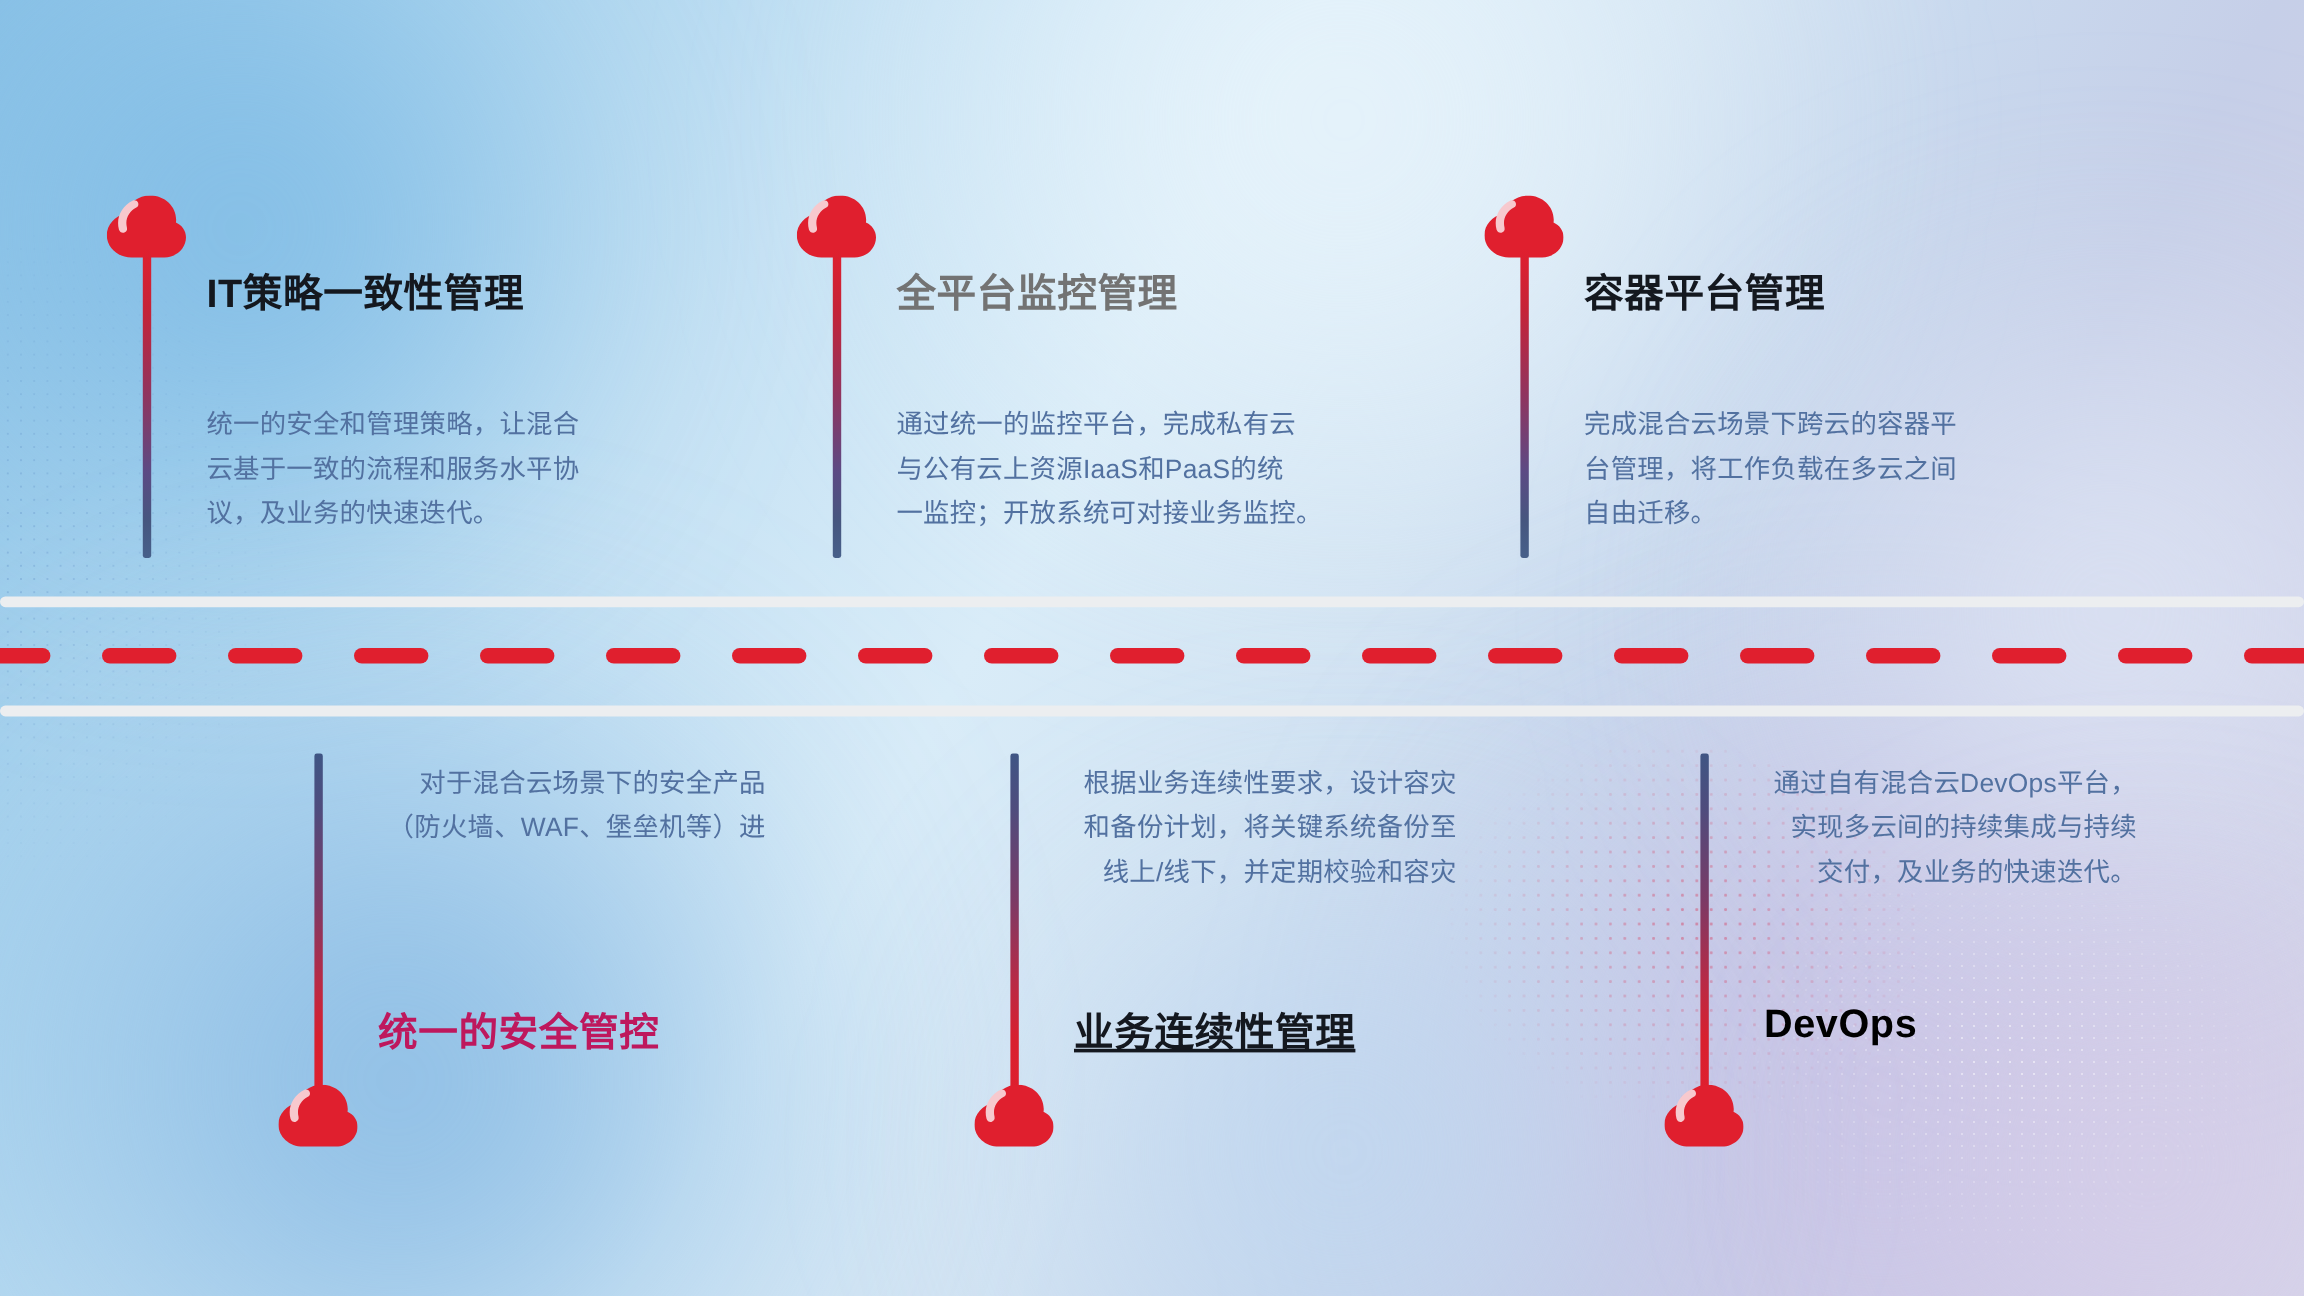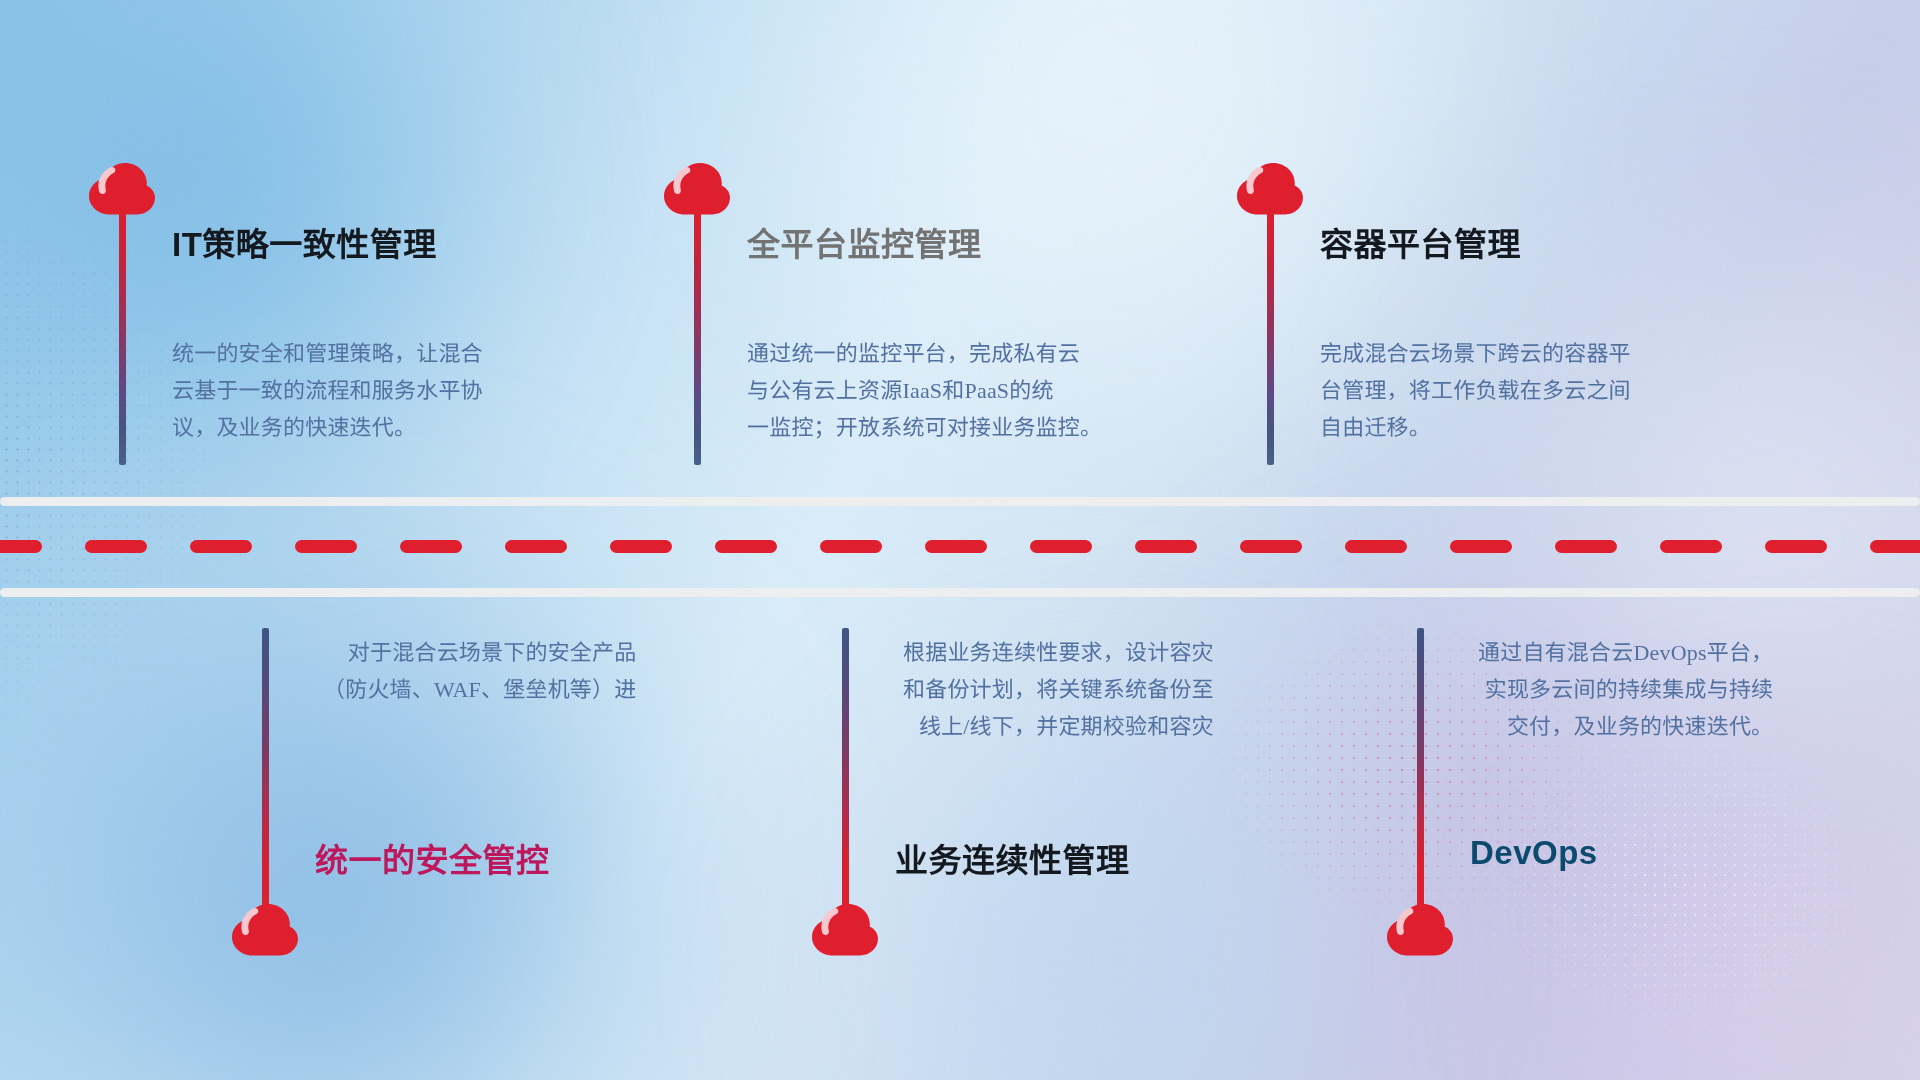"统一的安全和管理策略，让混合" .pin-body .bline { font-family: Liberation Serif, serif -> none }
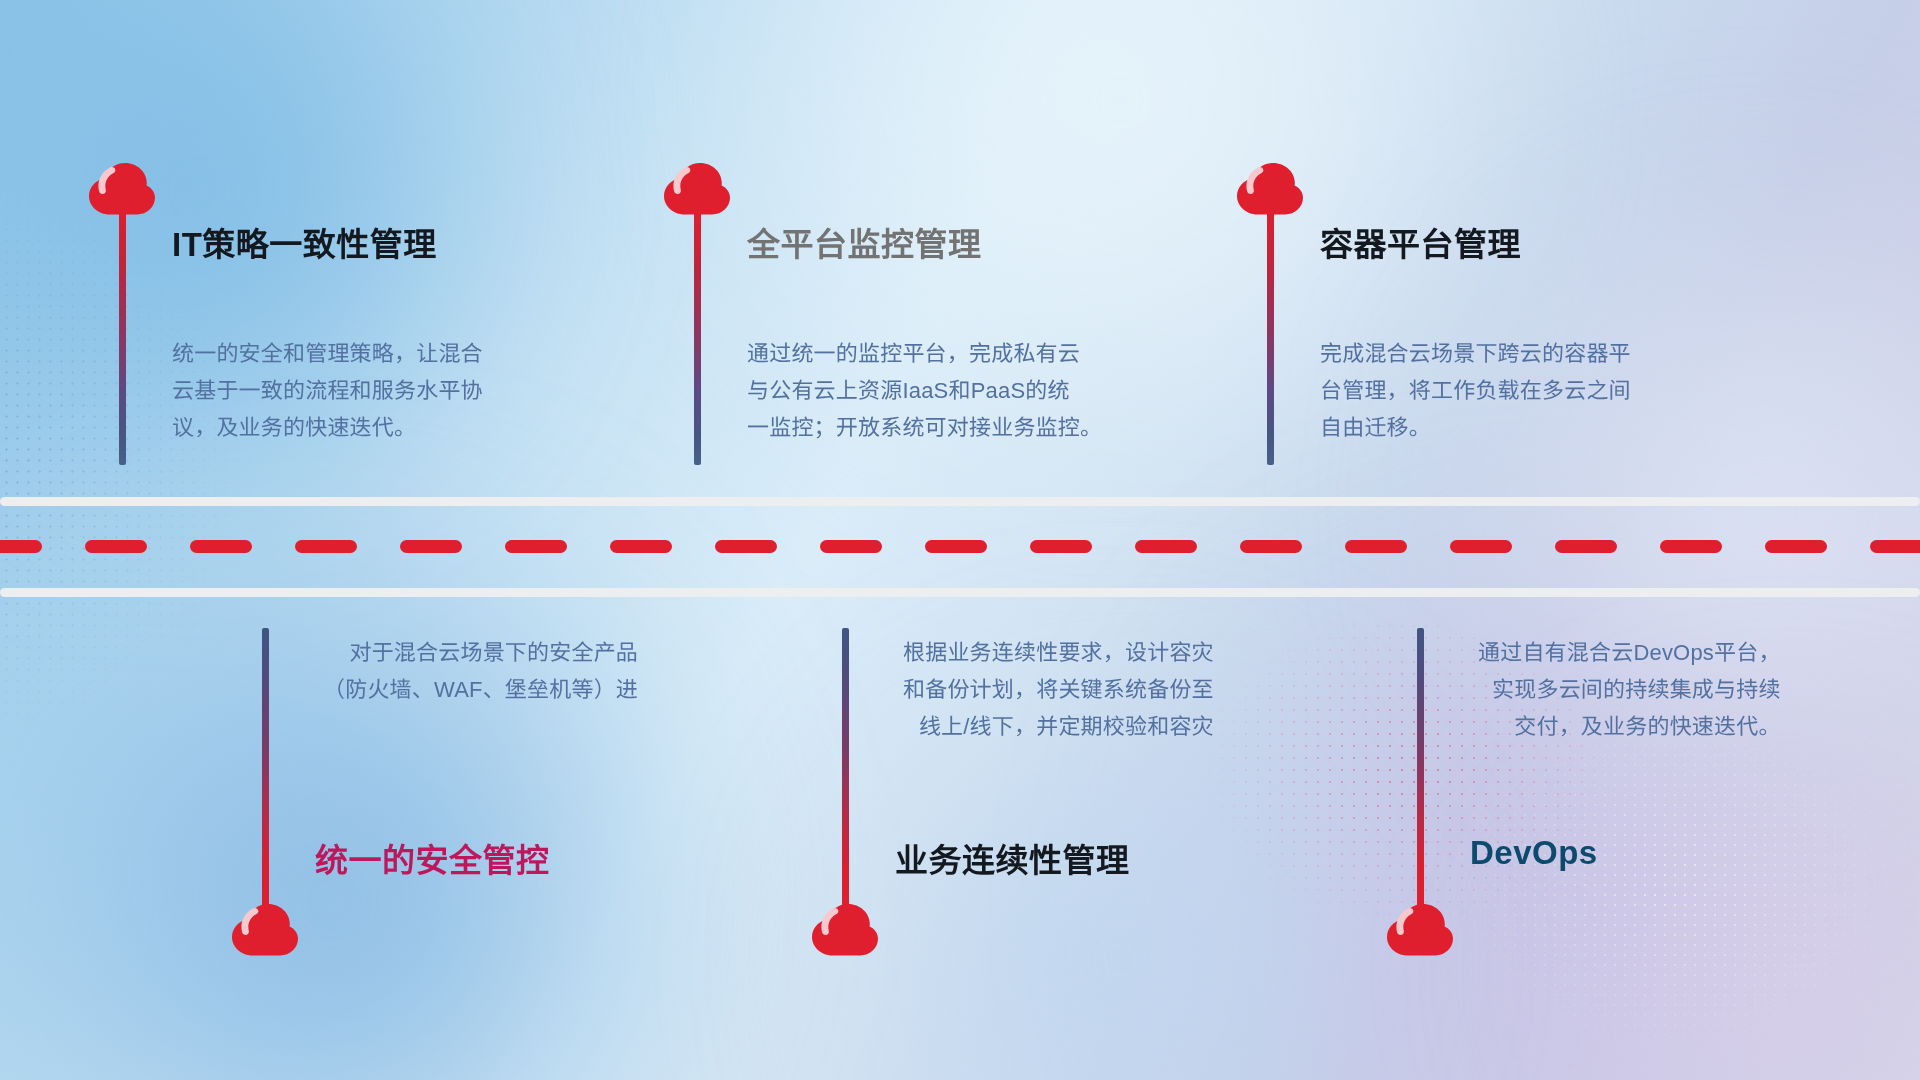"业务连续性管理" .row-bot.tall .pin-title { text-decoration: none -> underline }
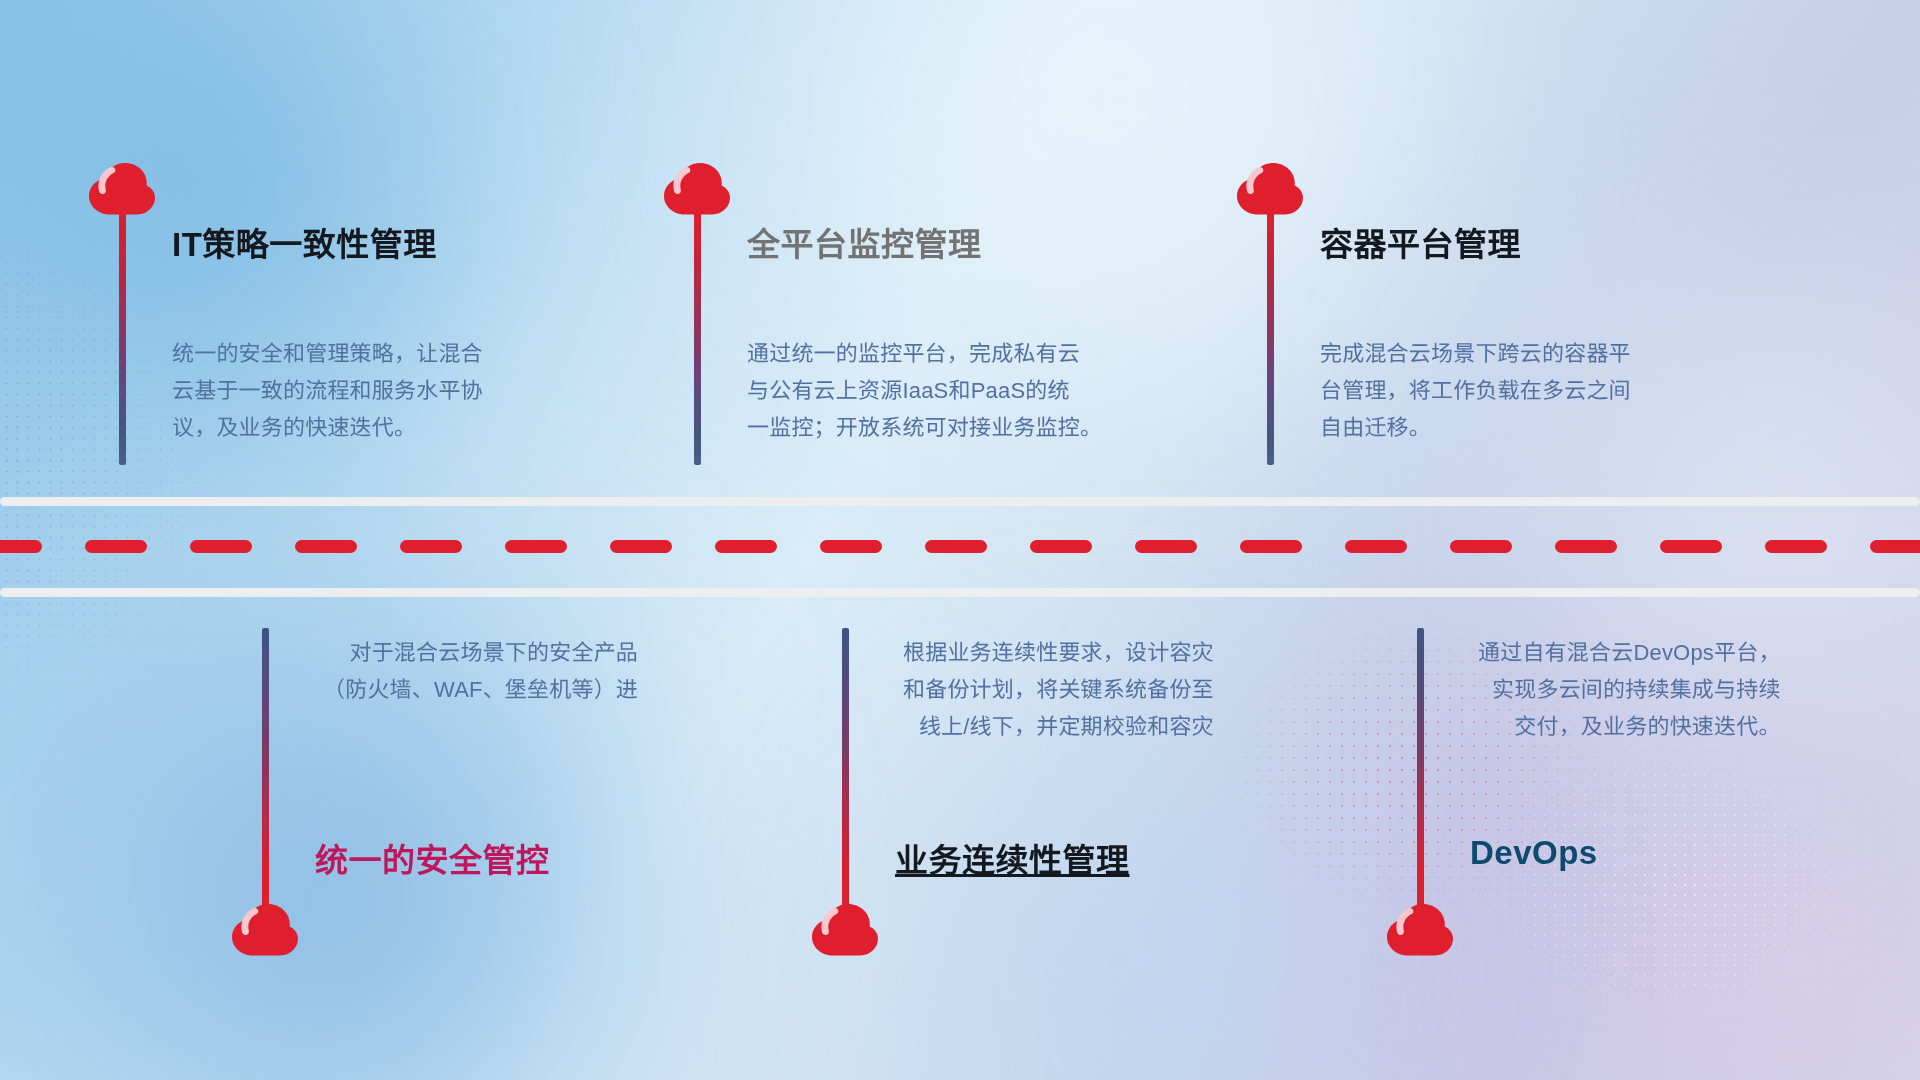"DevOps" div.pin-title { color: #0c4a6e -> #000000 }
